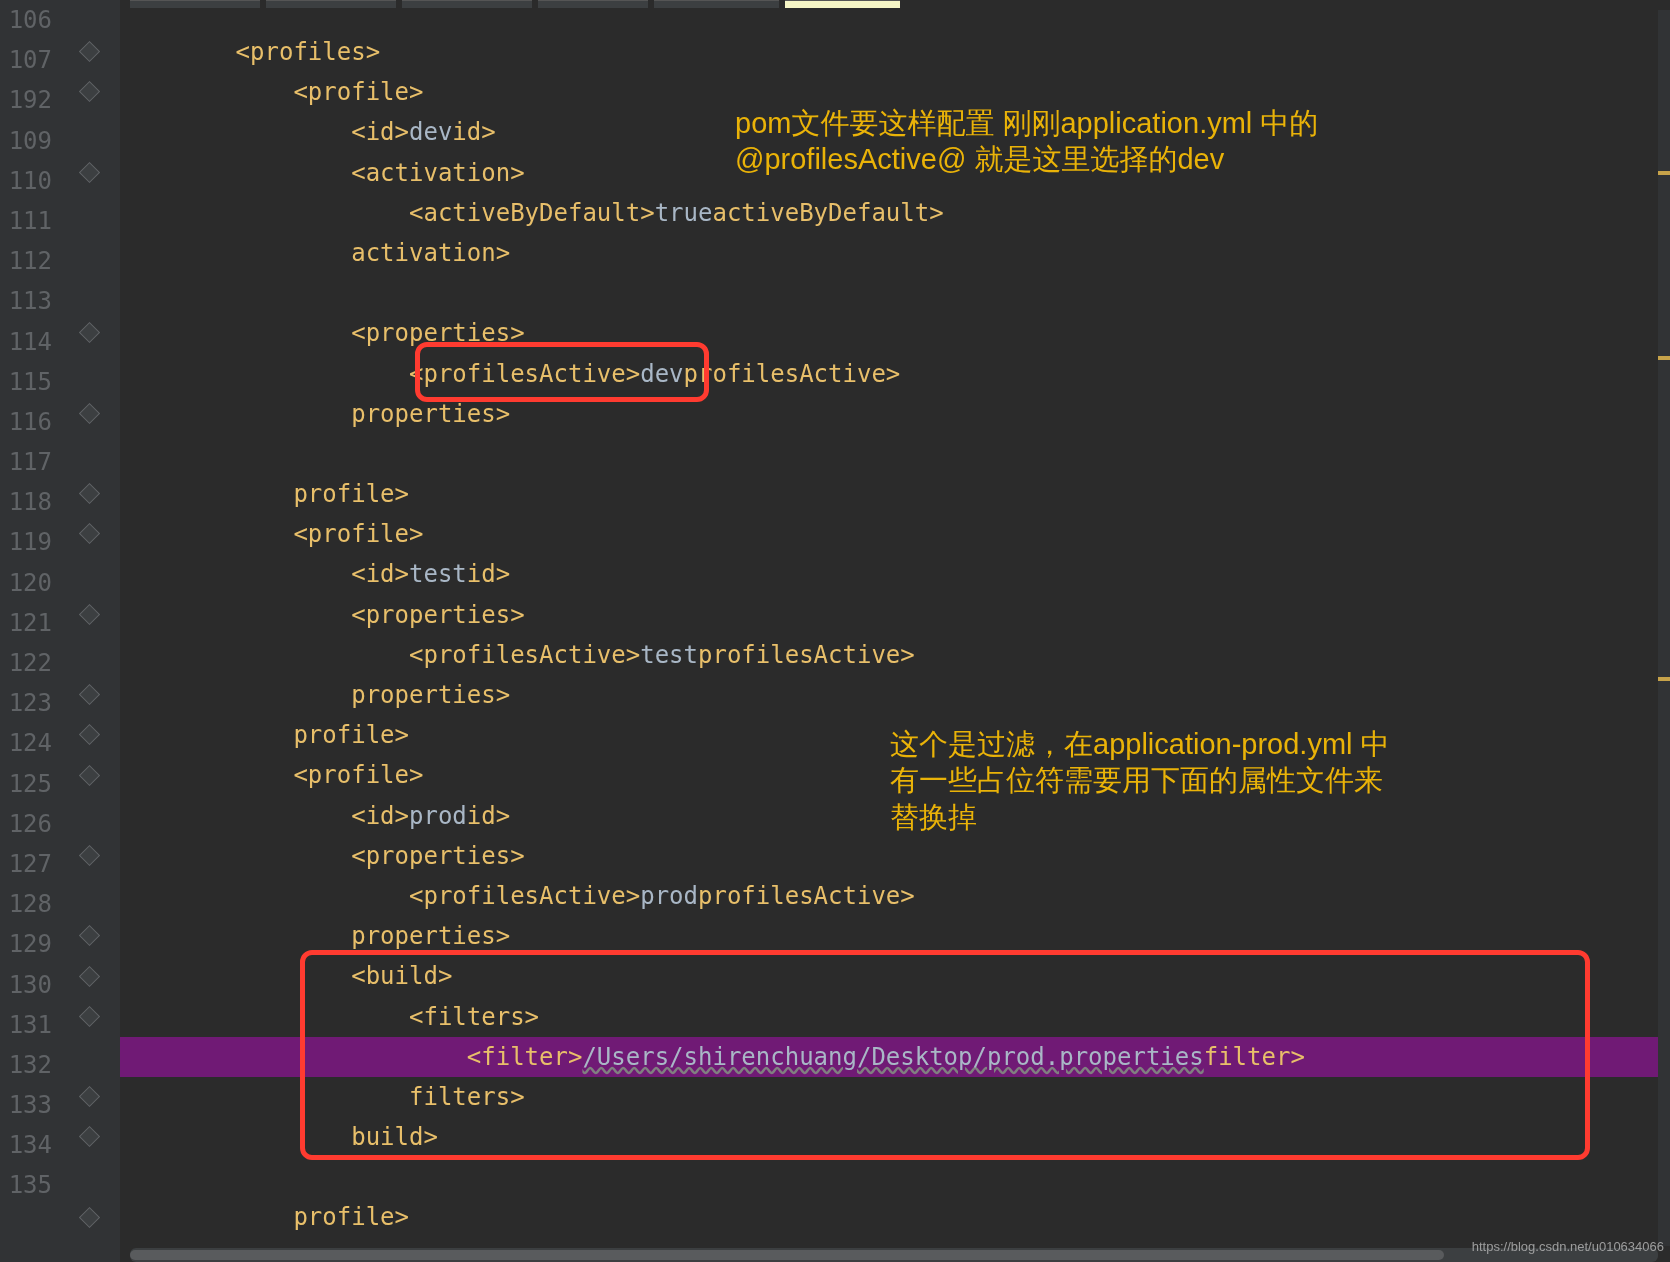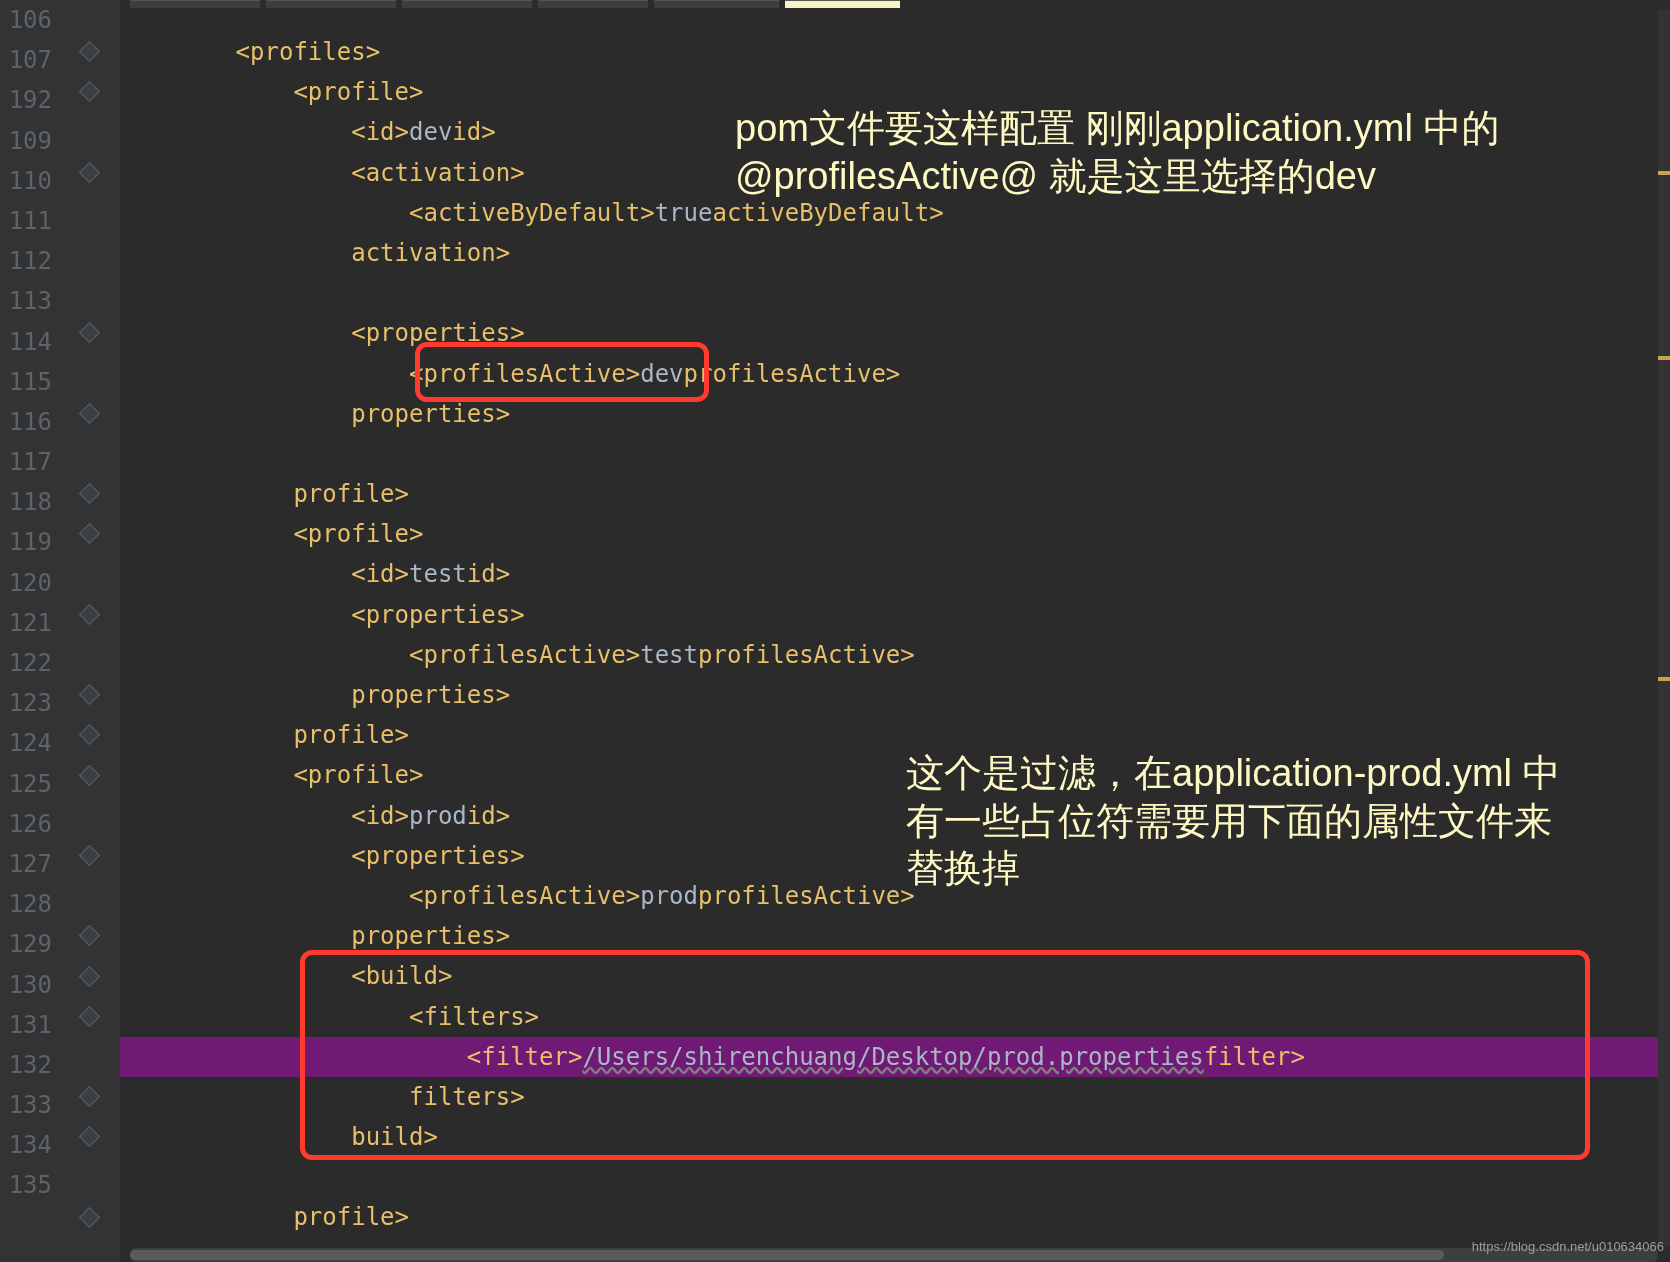"pom文件要这样配置 刚刚application.yml 中的" .annotation { color: #fef9c3 -> #eab308; font-size: 38px -> 29px }
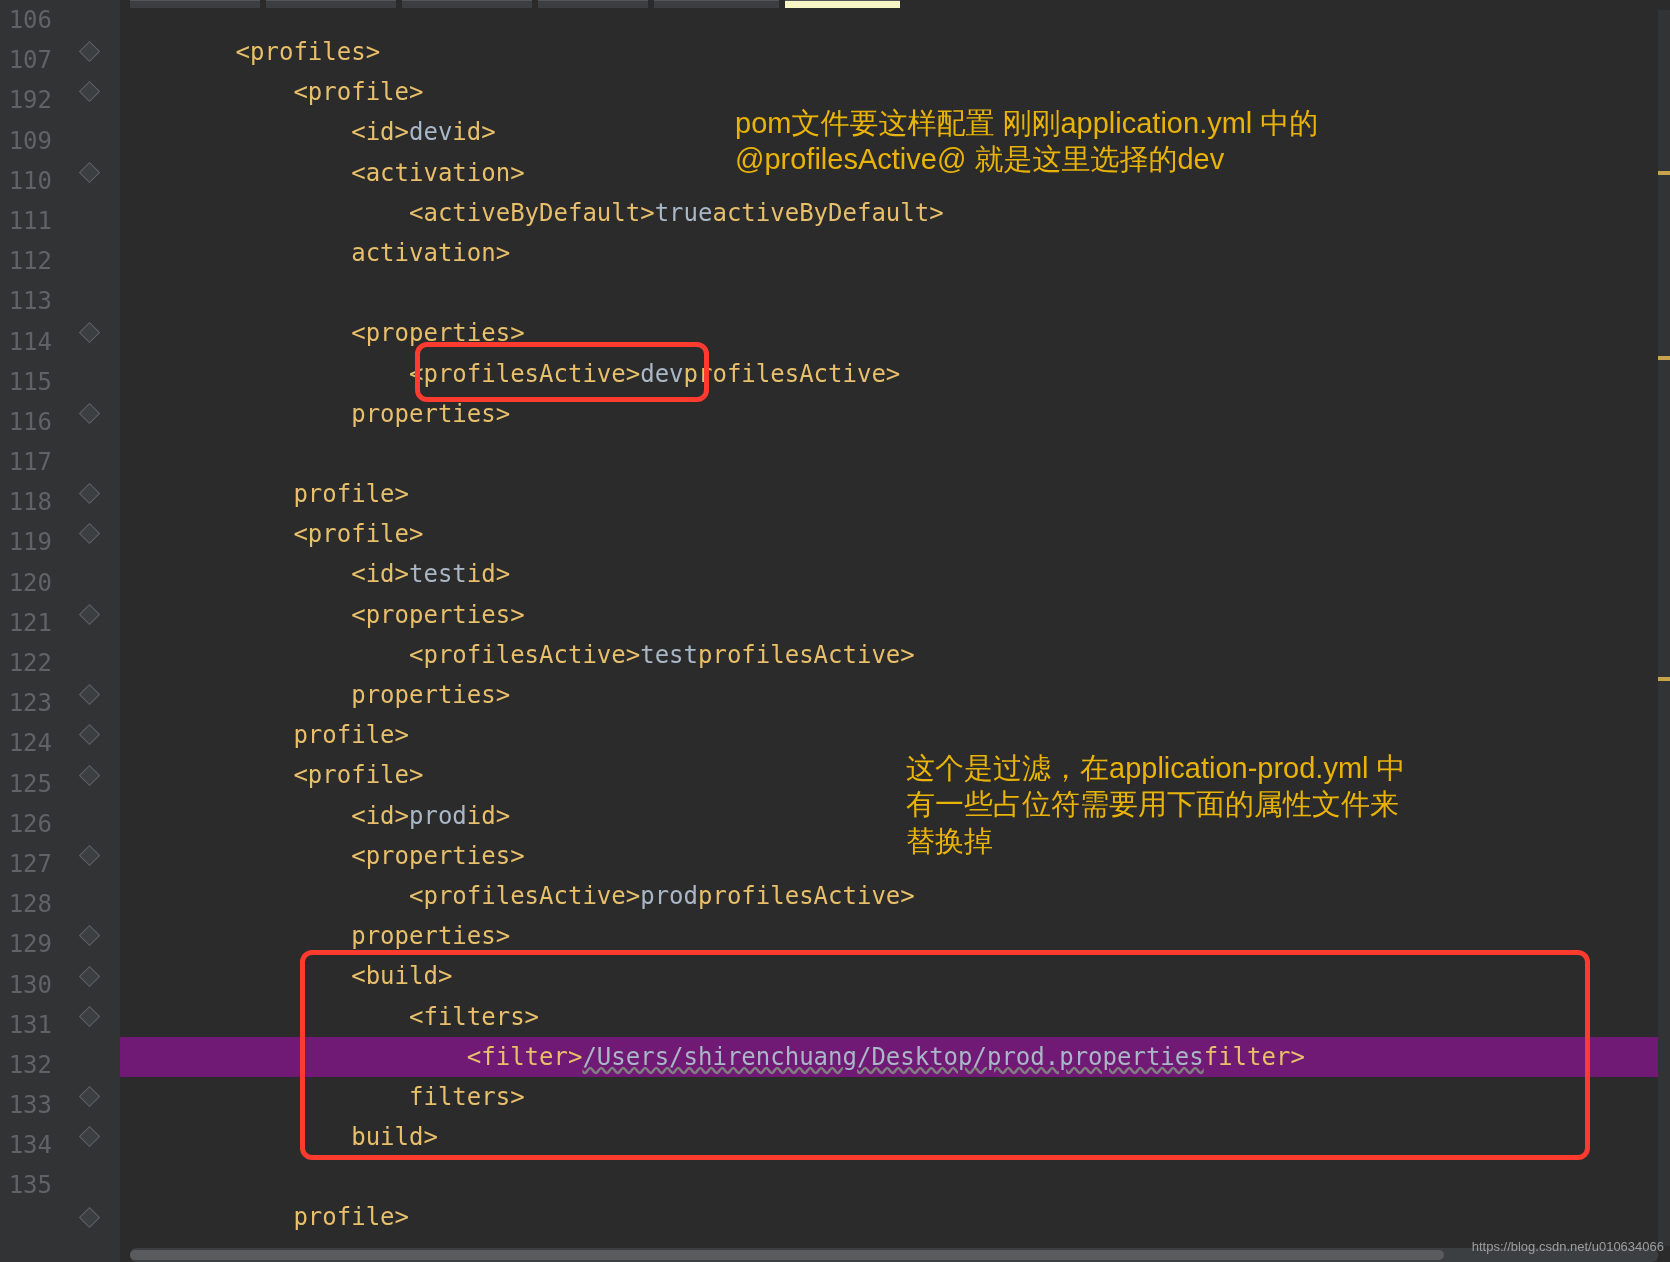"这个是过滤，在application-prod.yml 中" div.annotation { margin-left: 16px -> none; top: 750px -> 726px }
